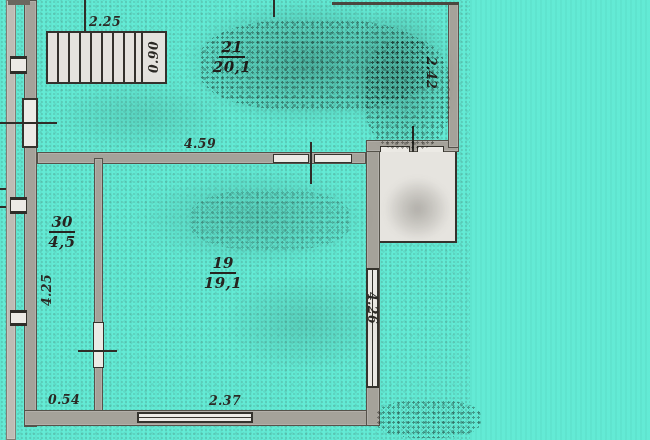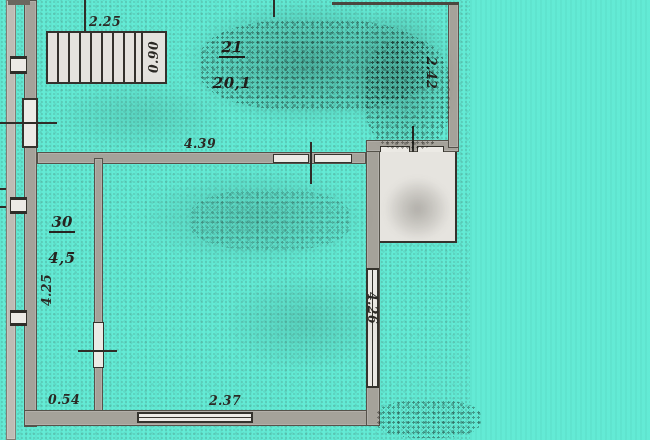"4.39" div.dim { text: 4.39 -> 4.59 }
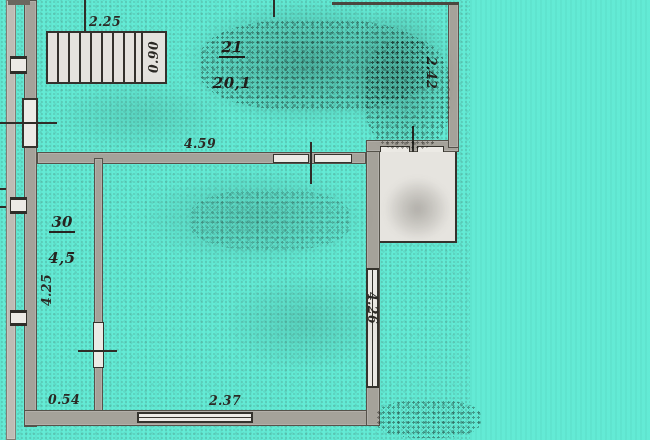"4,5" .room-label .area { margin-top: 18px -> 2px }
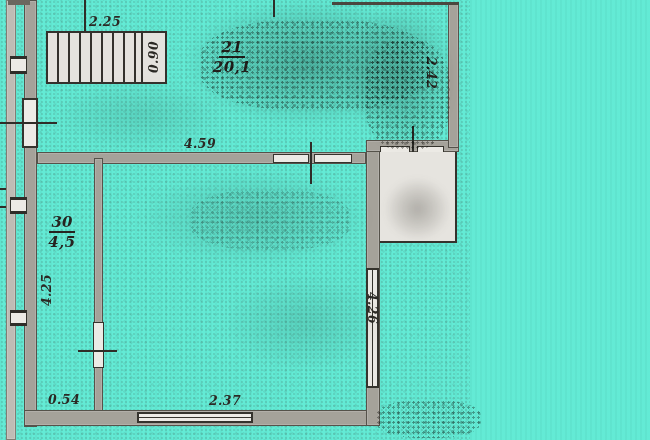"19" div.room-label { html: none -> <div> <span>19</span> <span>19,1</span> </div> }
